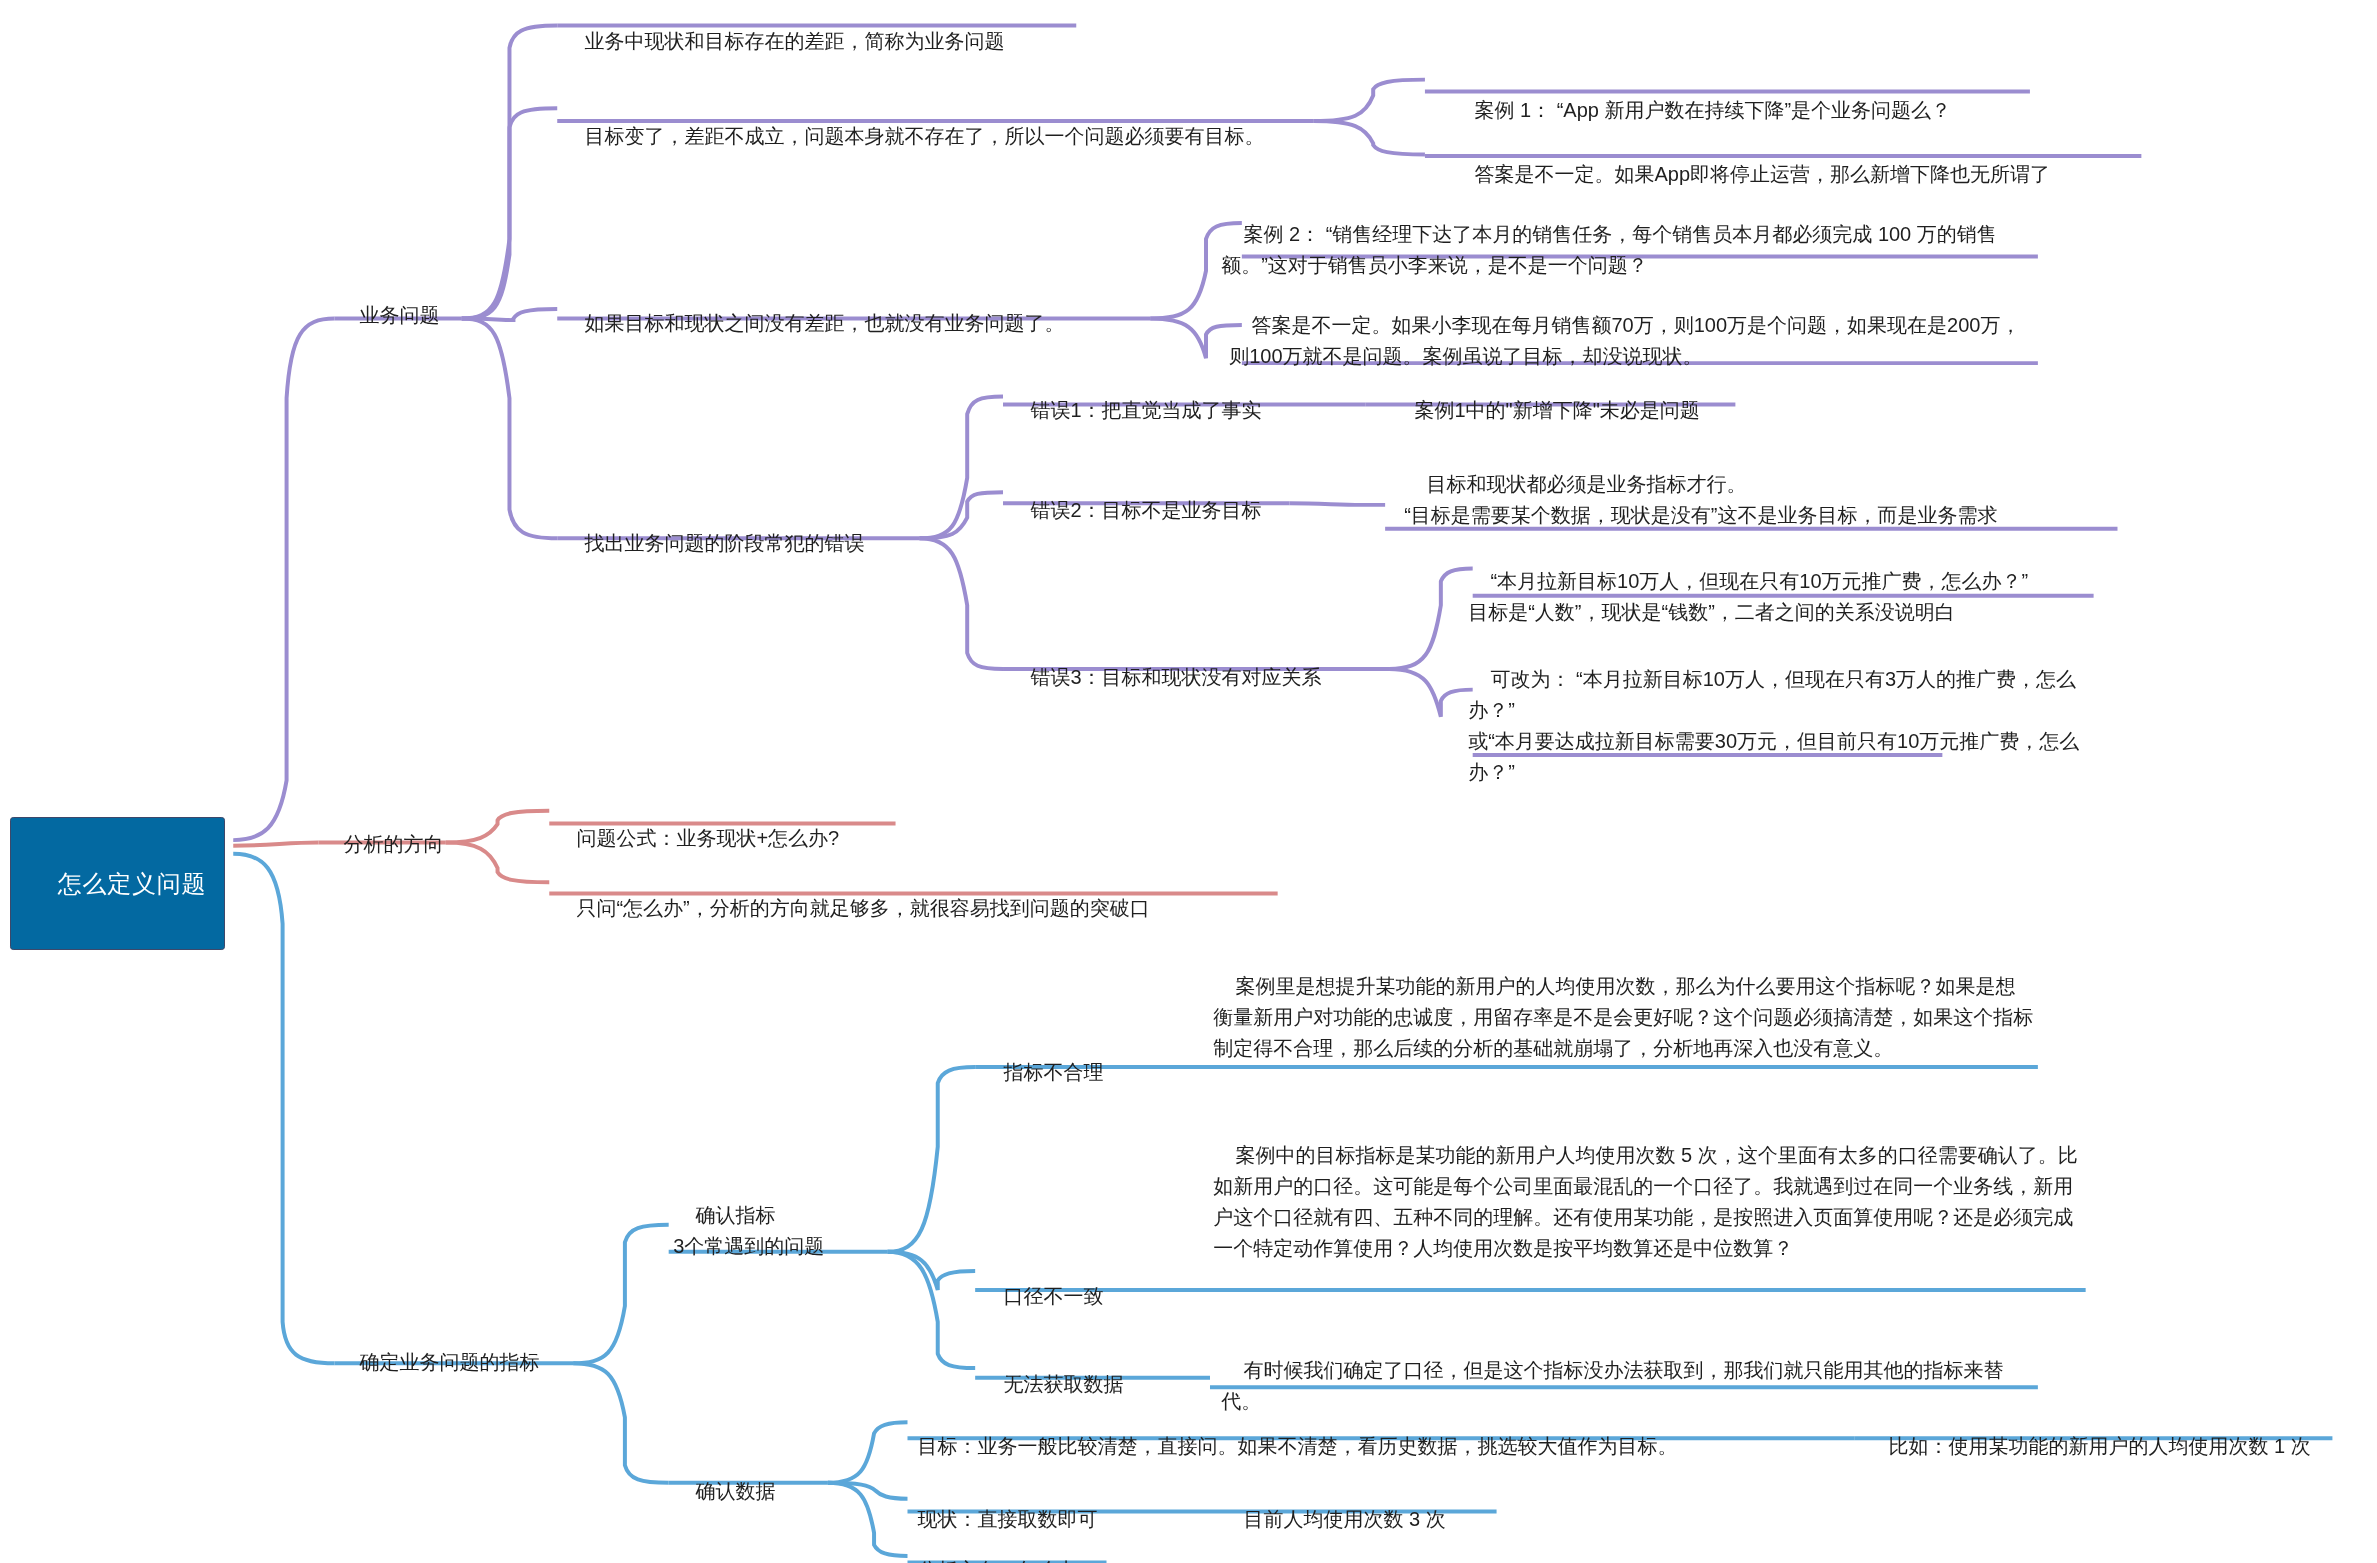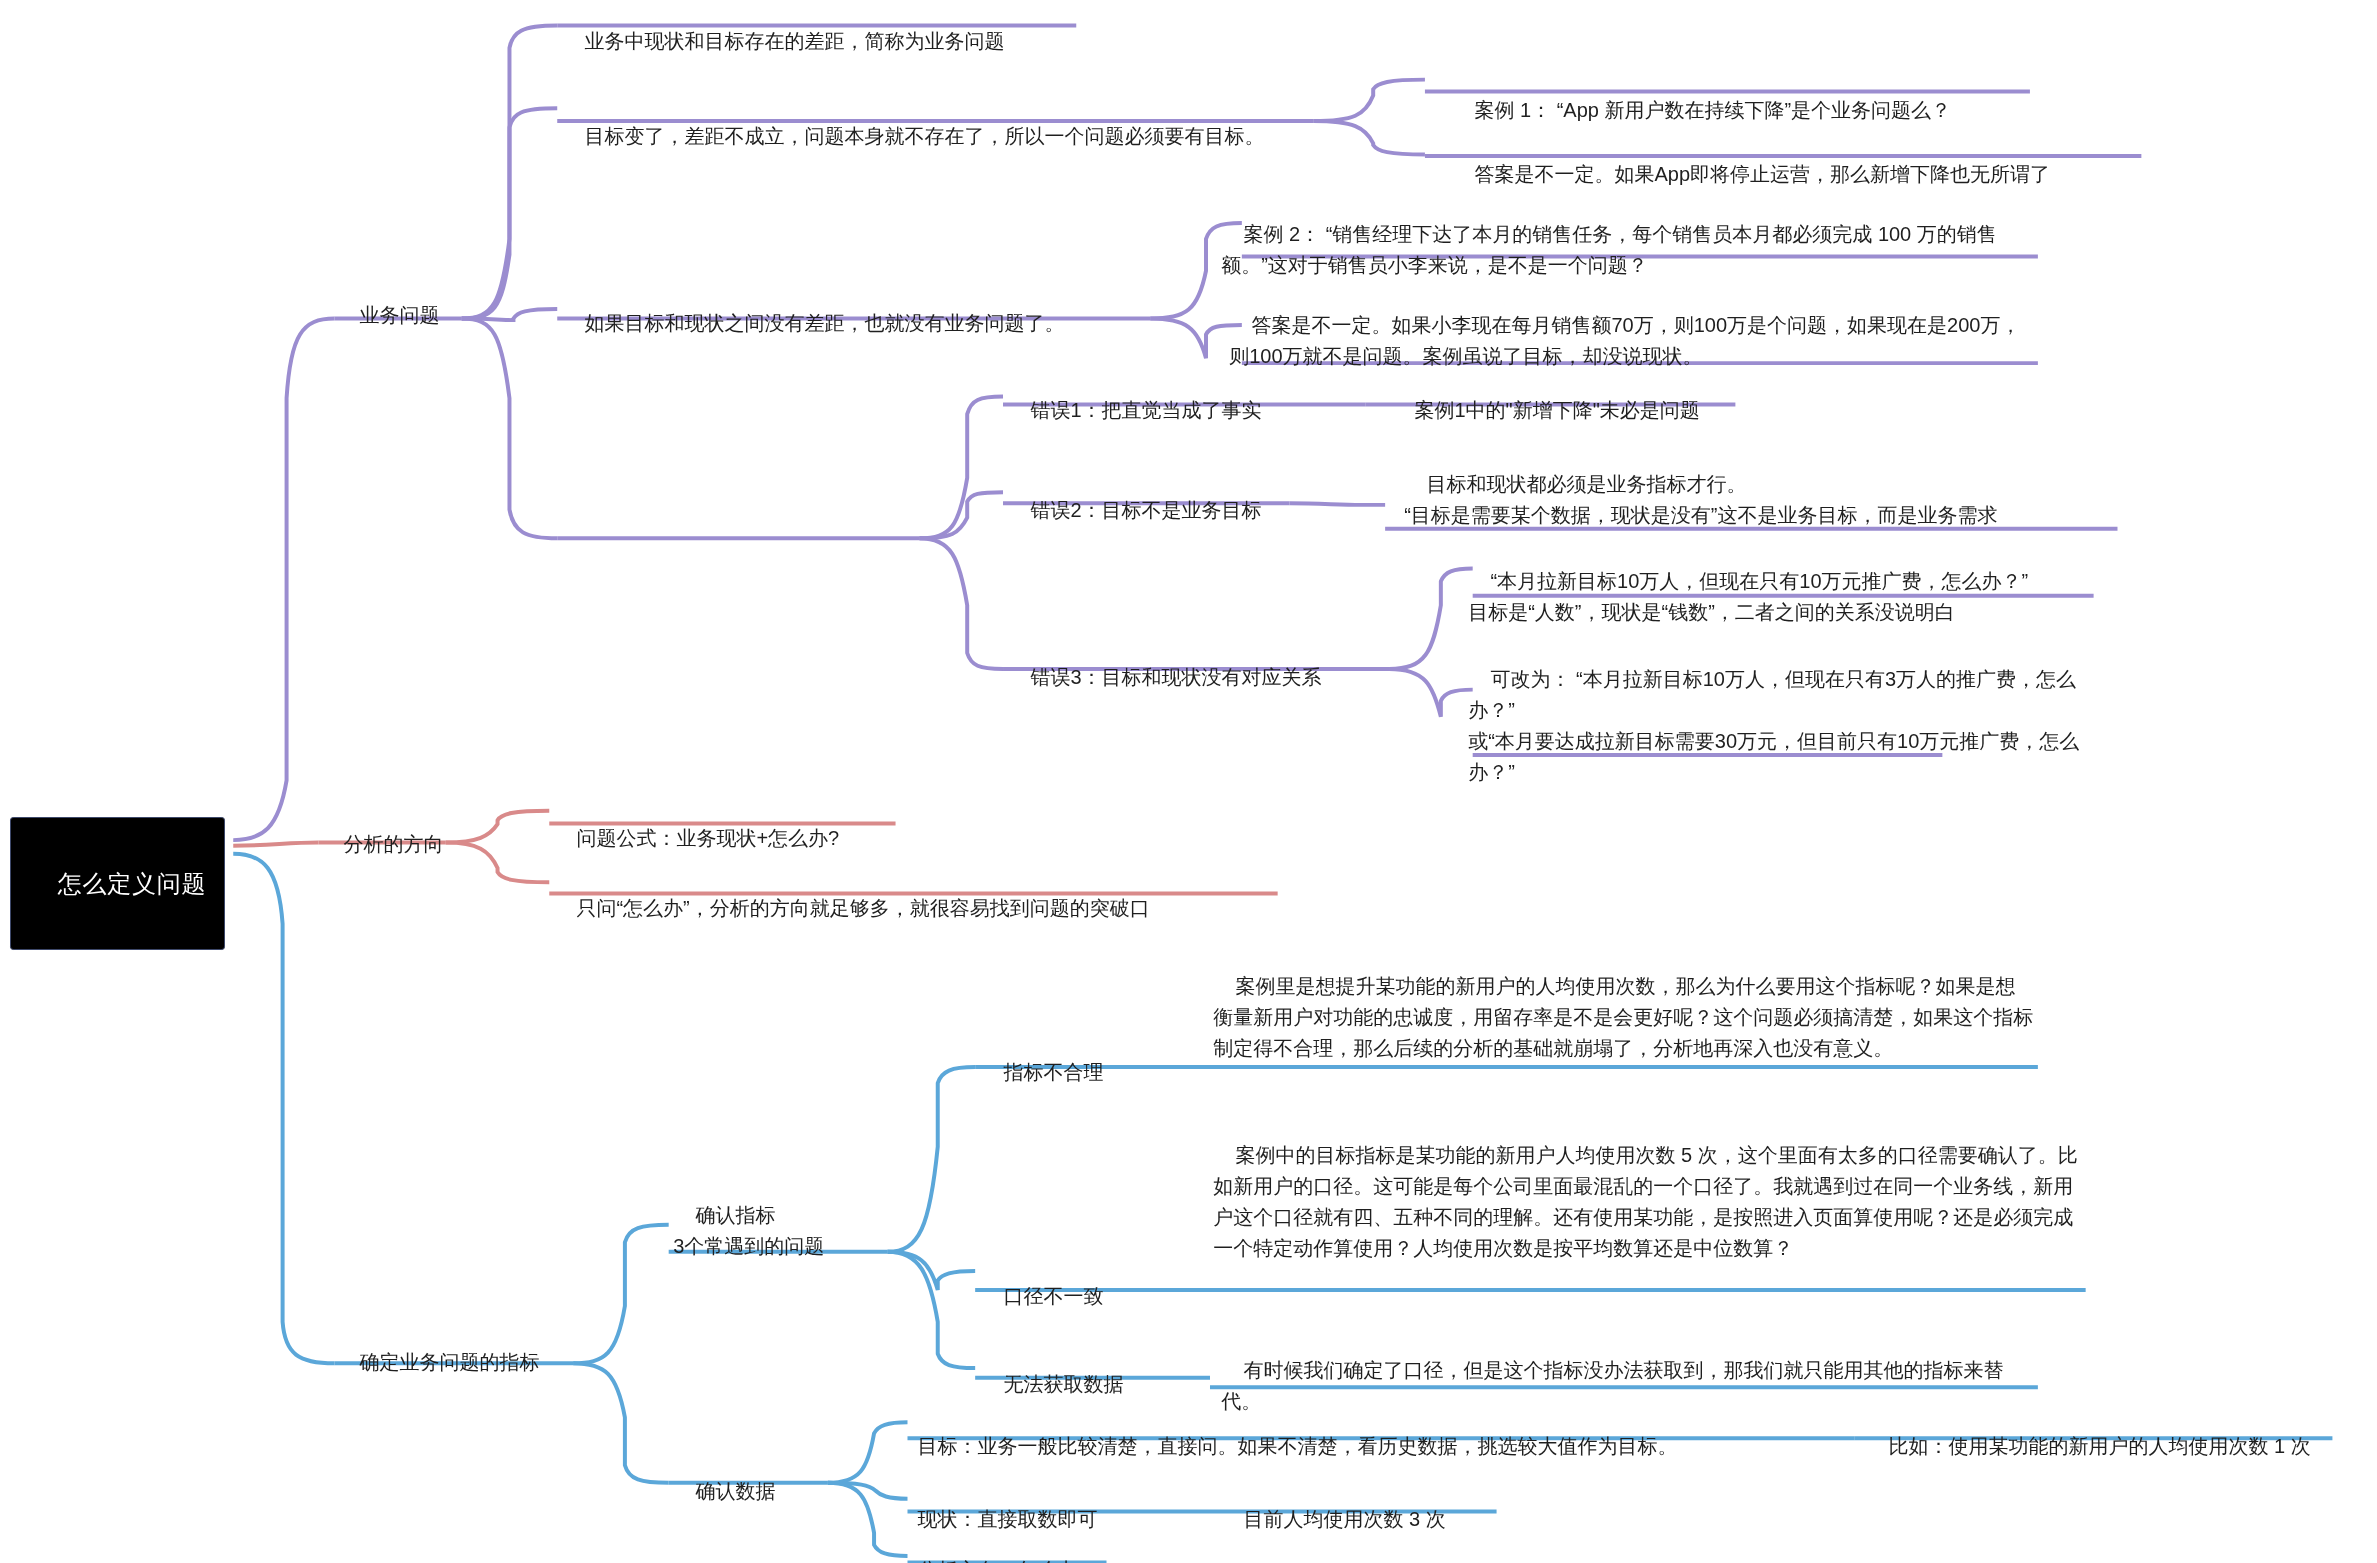"找出业务问题的阶段常犯的错误" div.node { html: none -> <div> <span>找出业务问题的阶段常犯的错误</span> </div> }
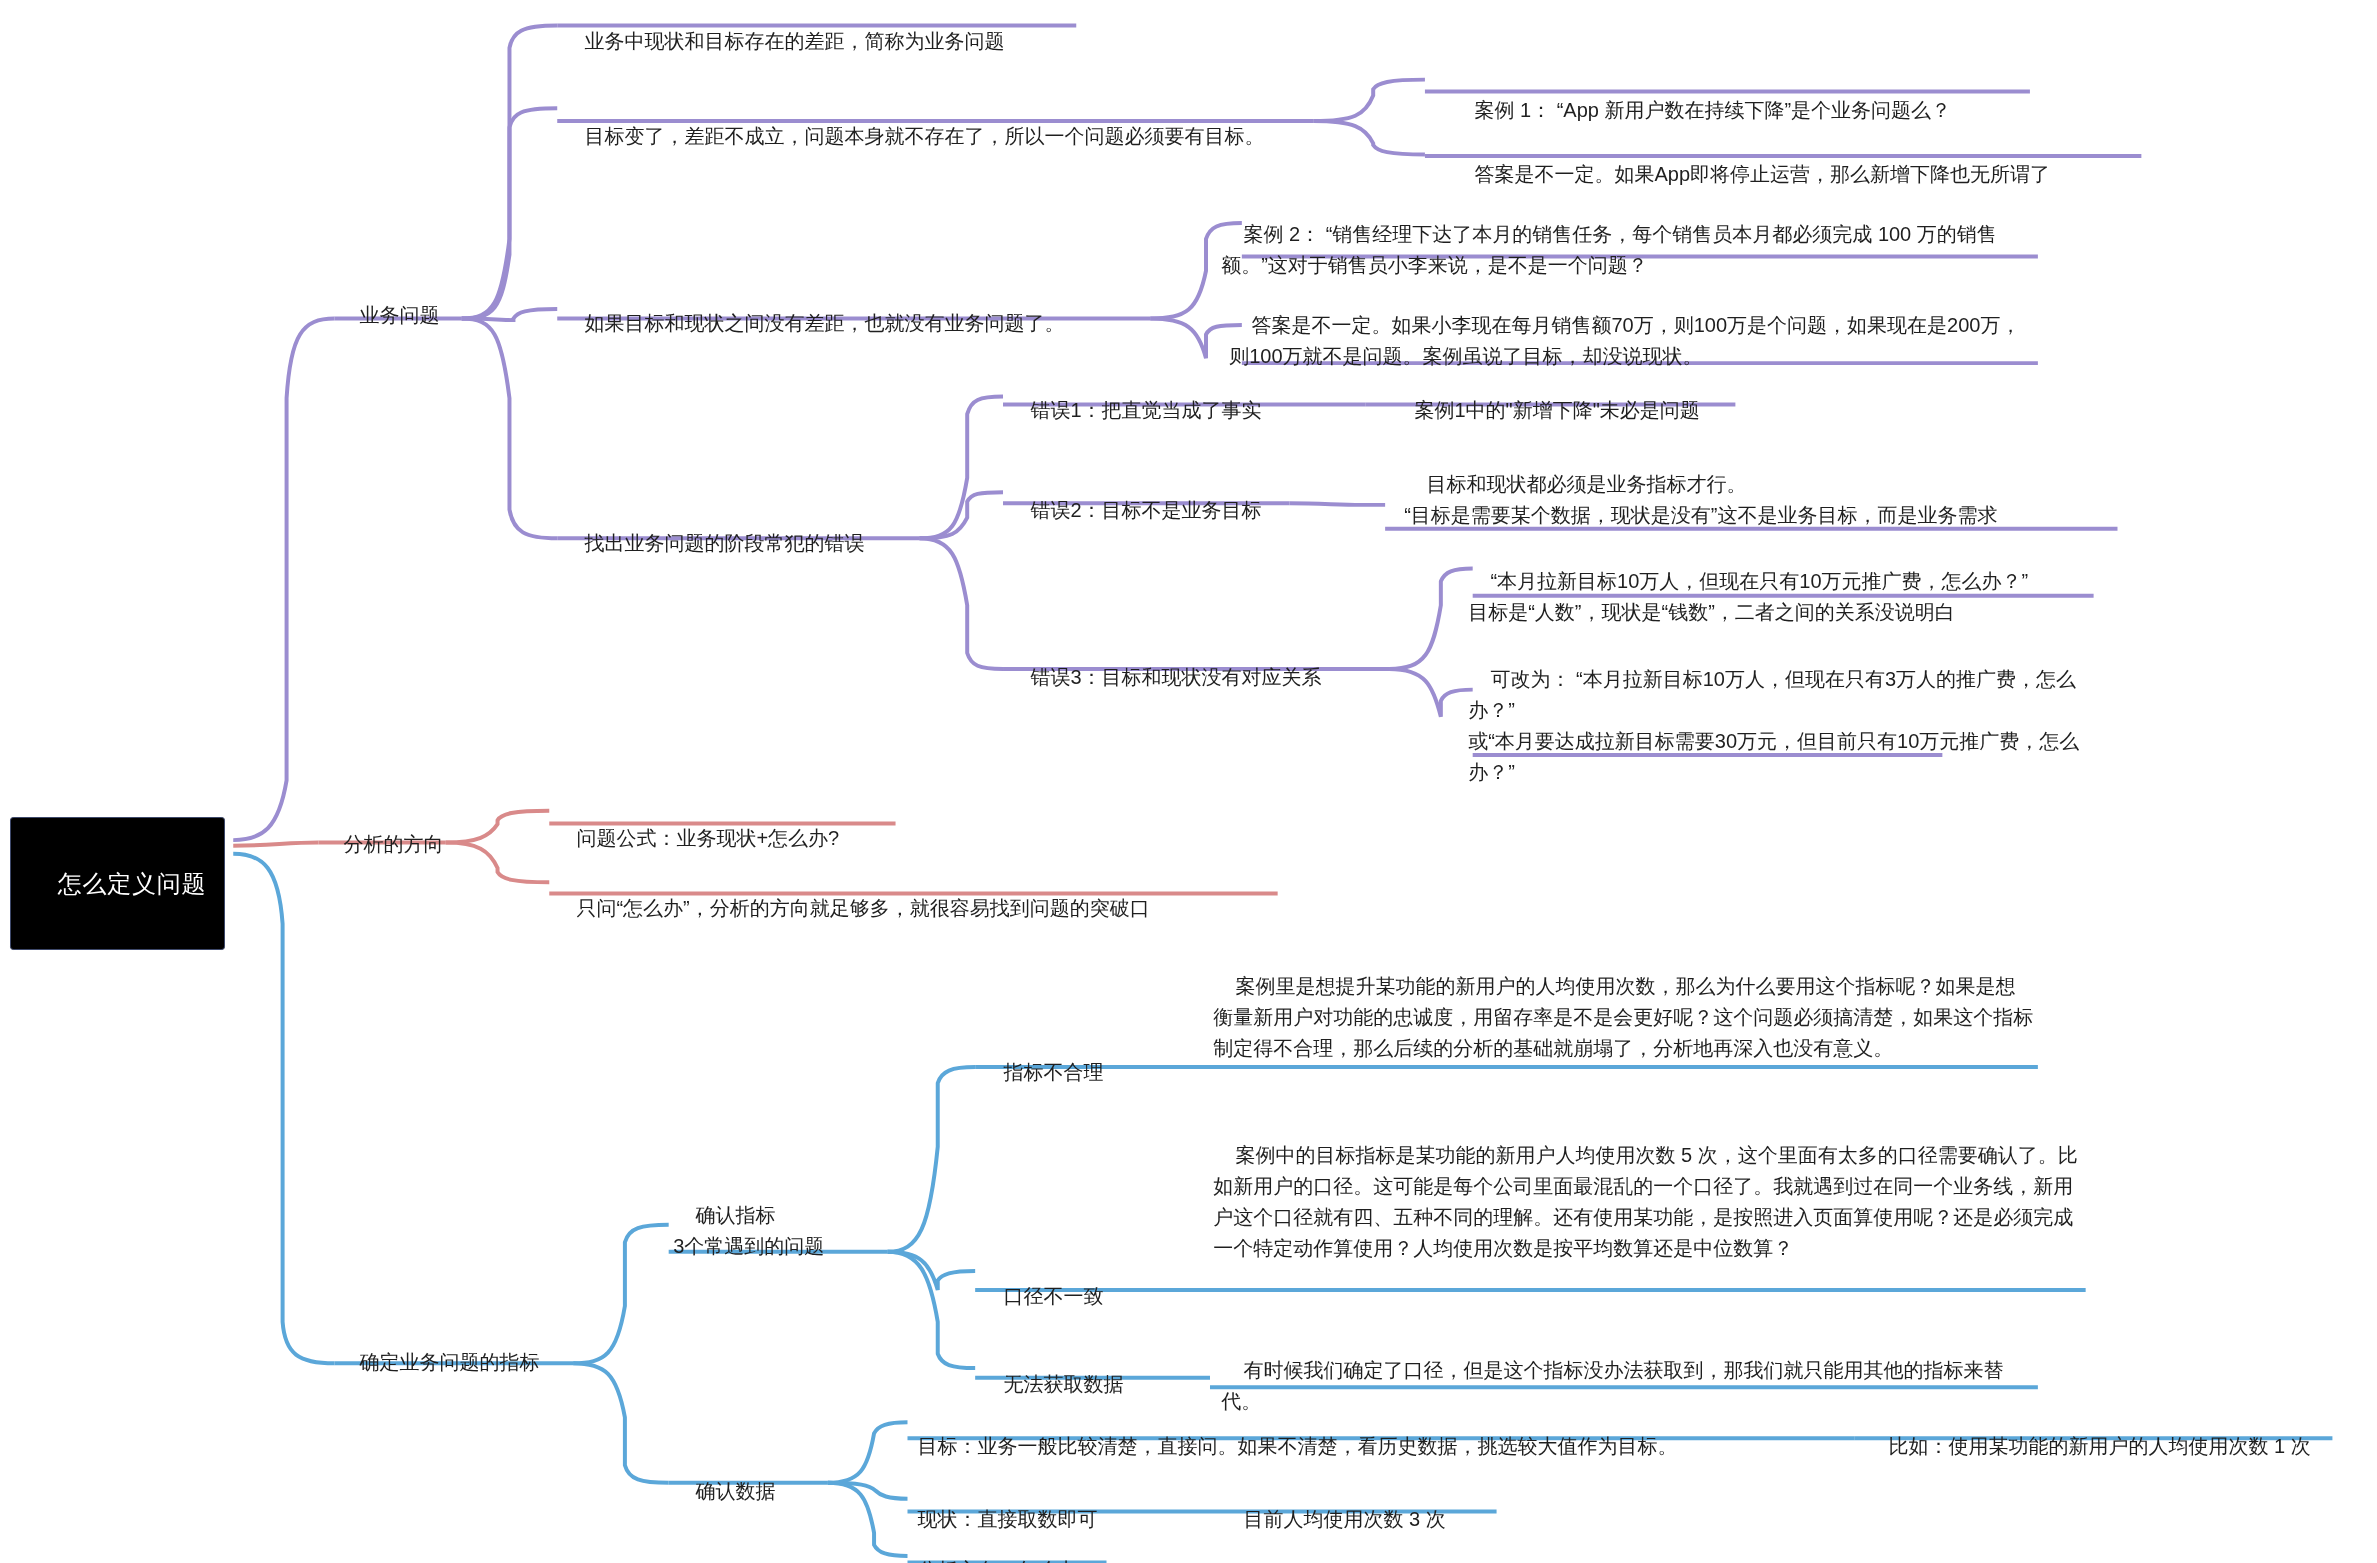"怎么定义问题" .root-node { background: #000000 -> #0369a1 }
